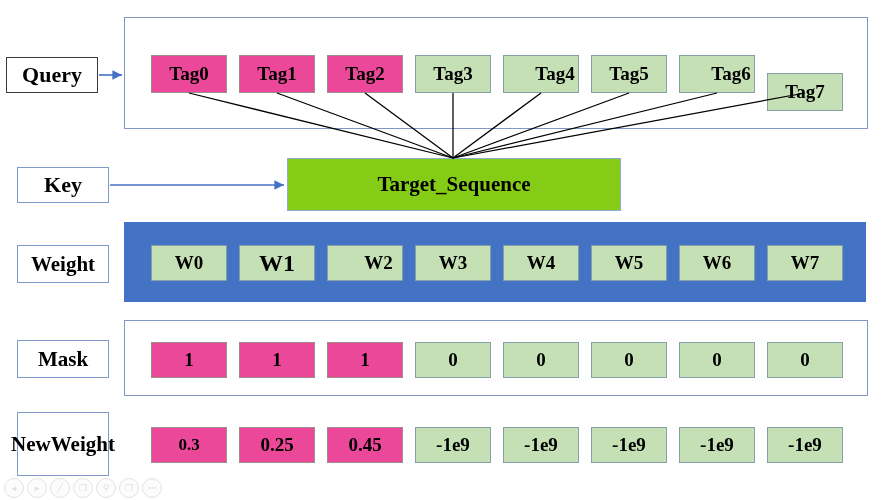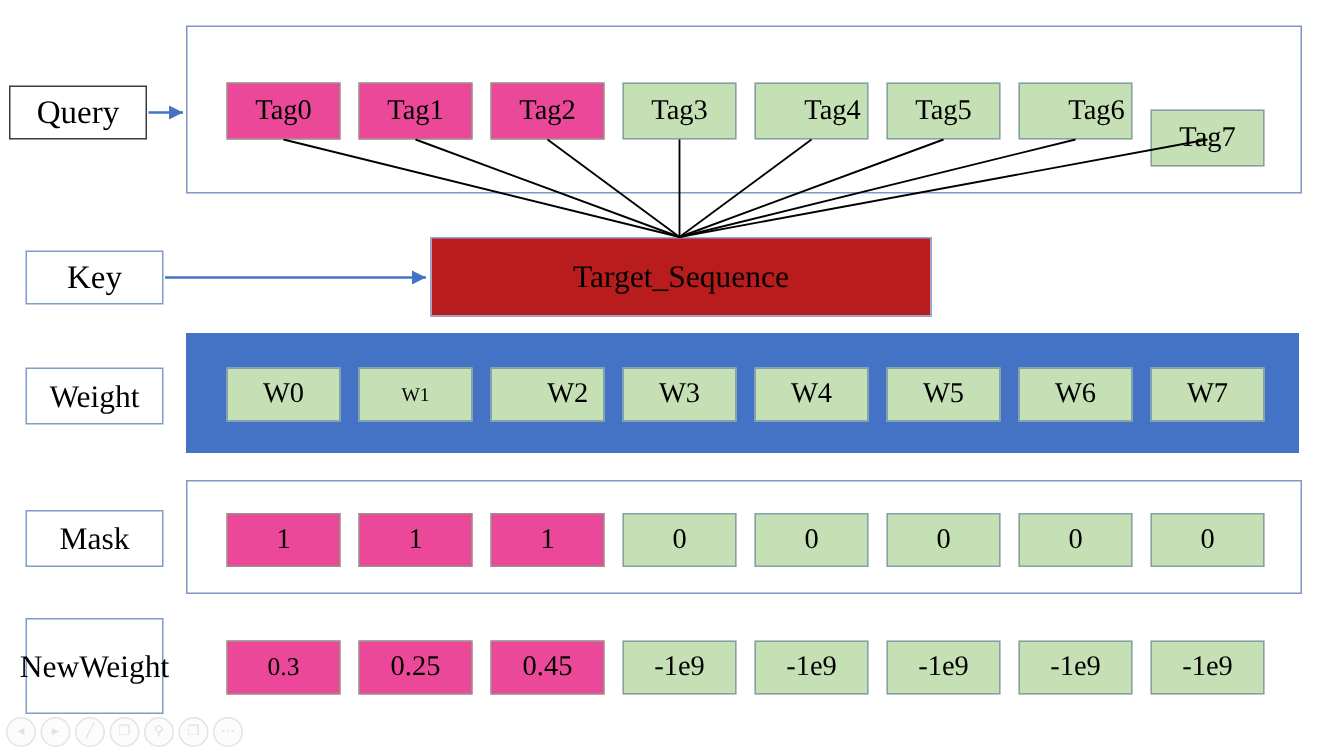"Query" #stage { font-weight: none -> bold }
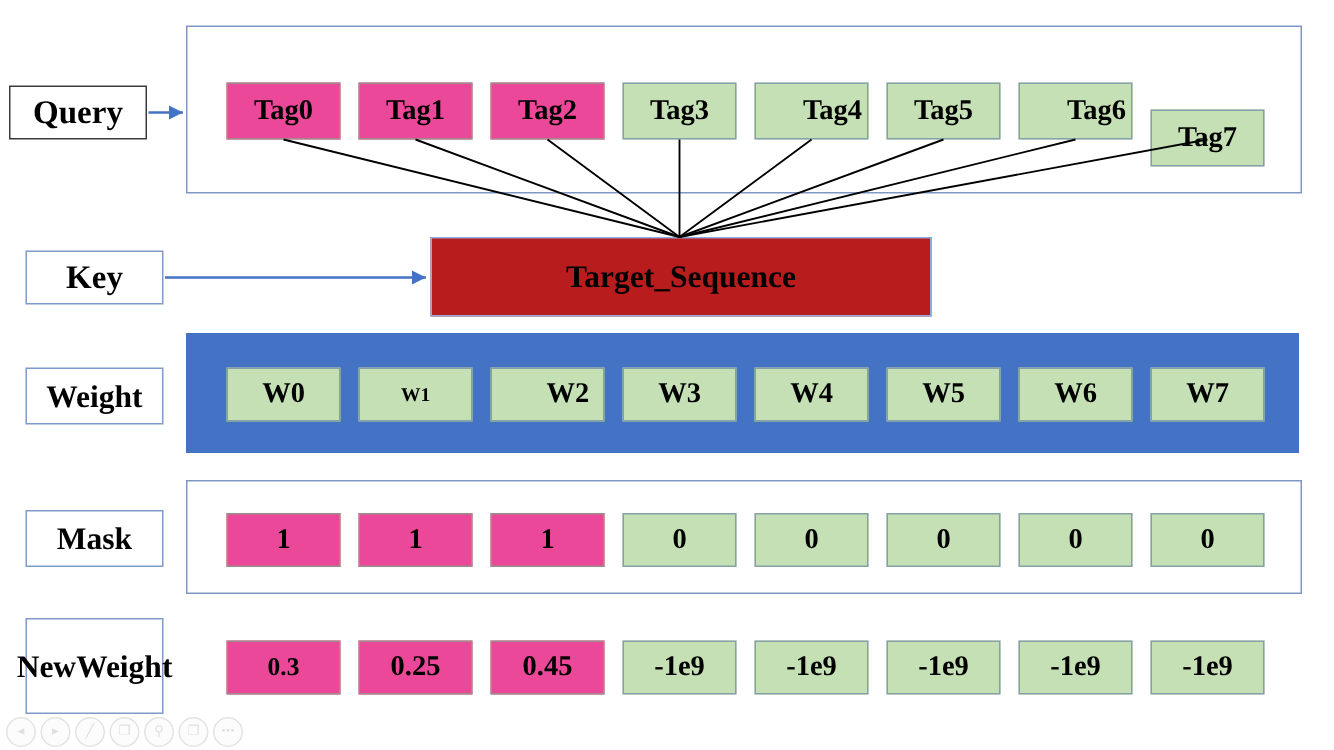"Target_Sequence" .target-rect { background: #b91c1c -> #84cc16 }
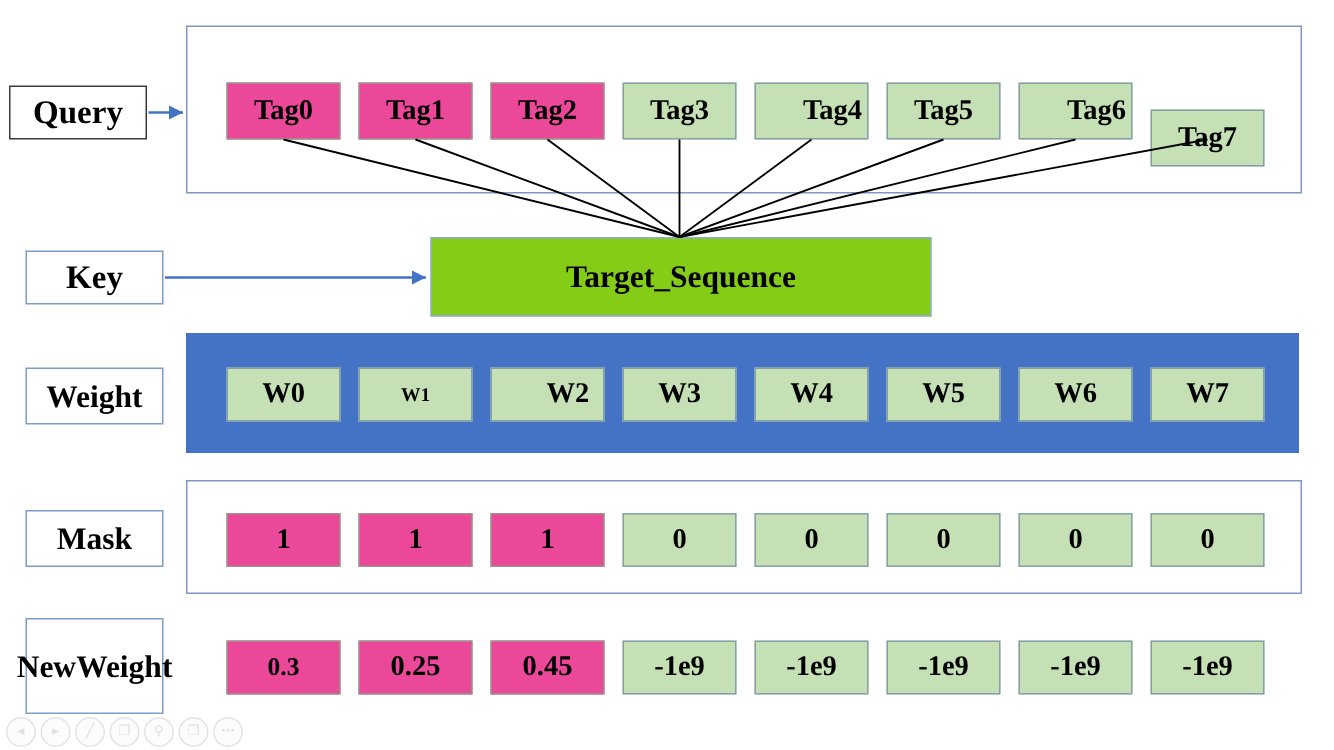"W1" div.abs { font-size: 13px -> 24px }
